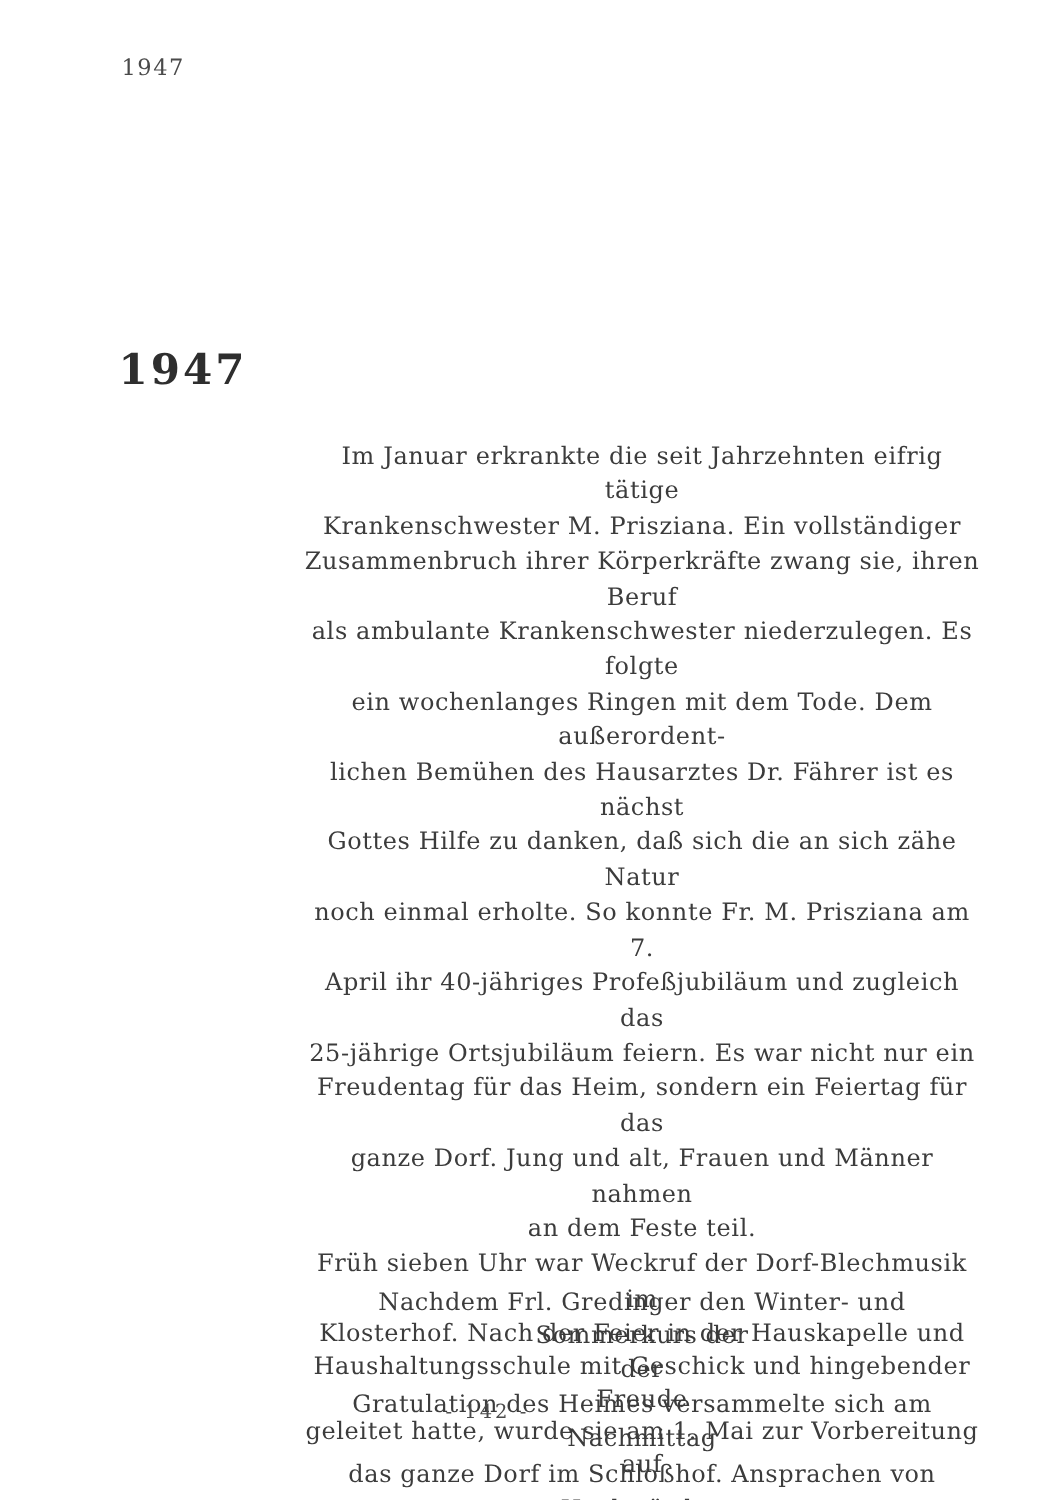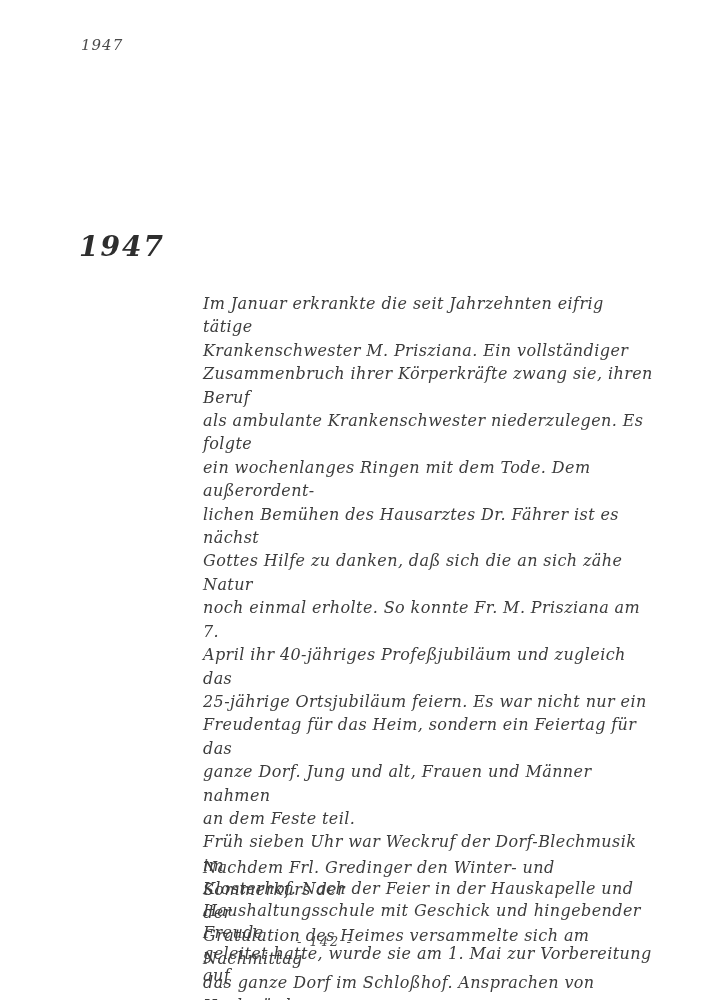"1947" .page { font-style: italic -> none; text-align: none -> center }
